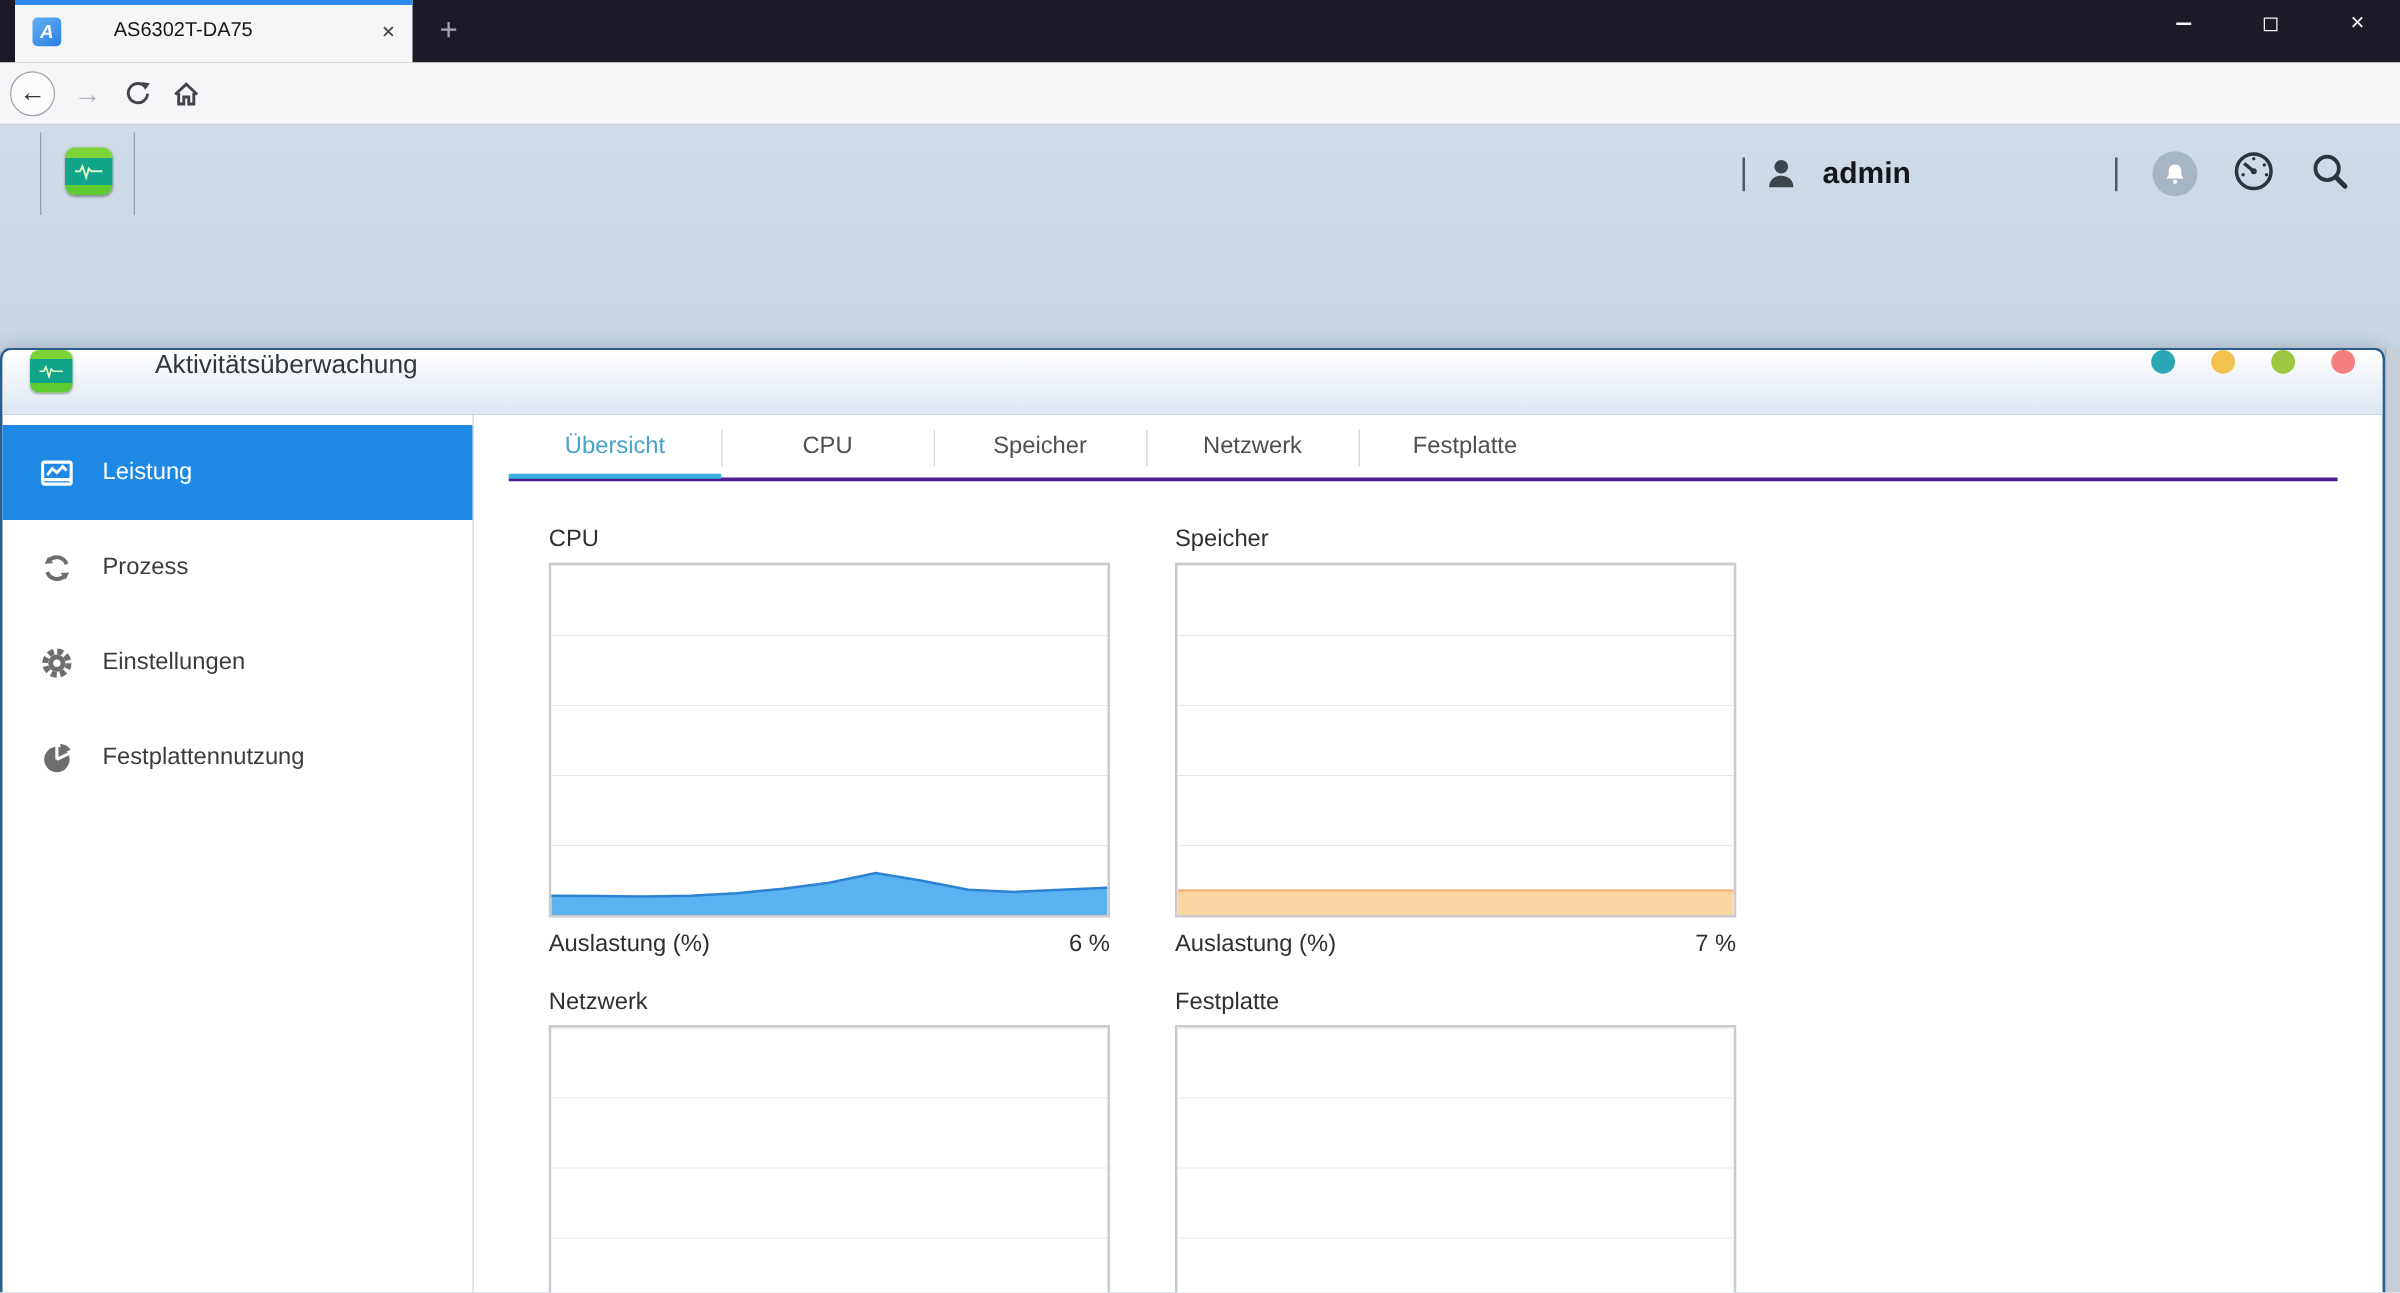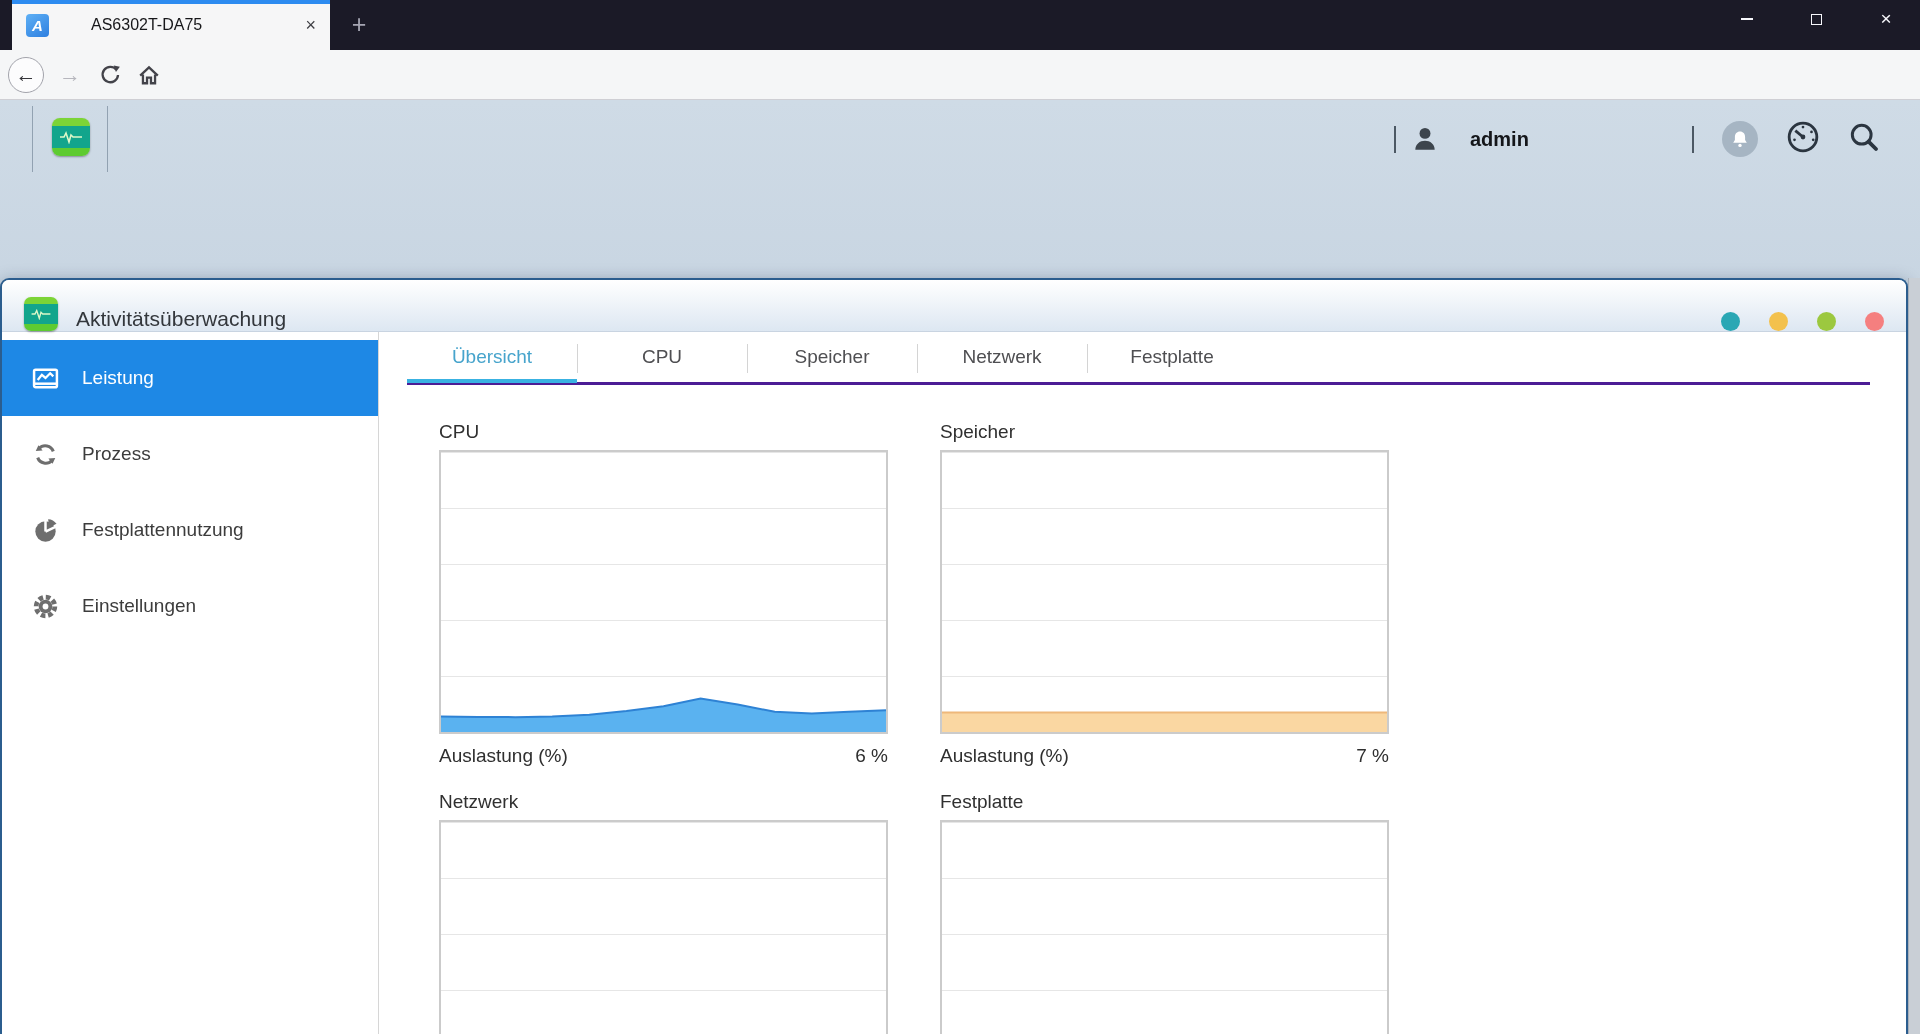"admin" .admin-name { font-size: 20px -> 24px; margin-left: 16px -> 4px }
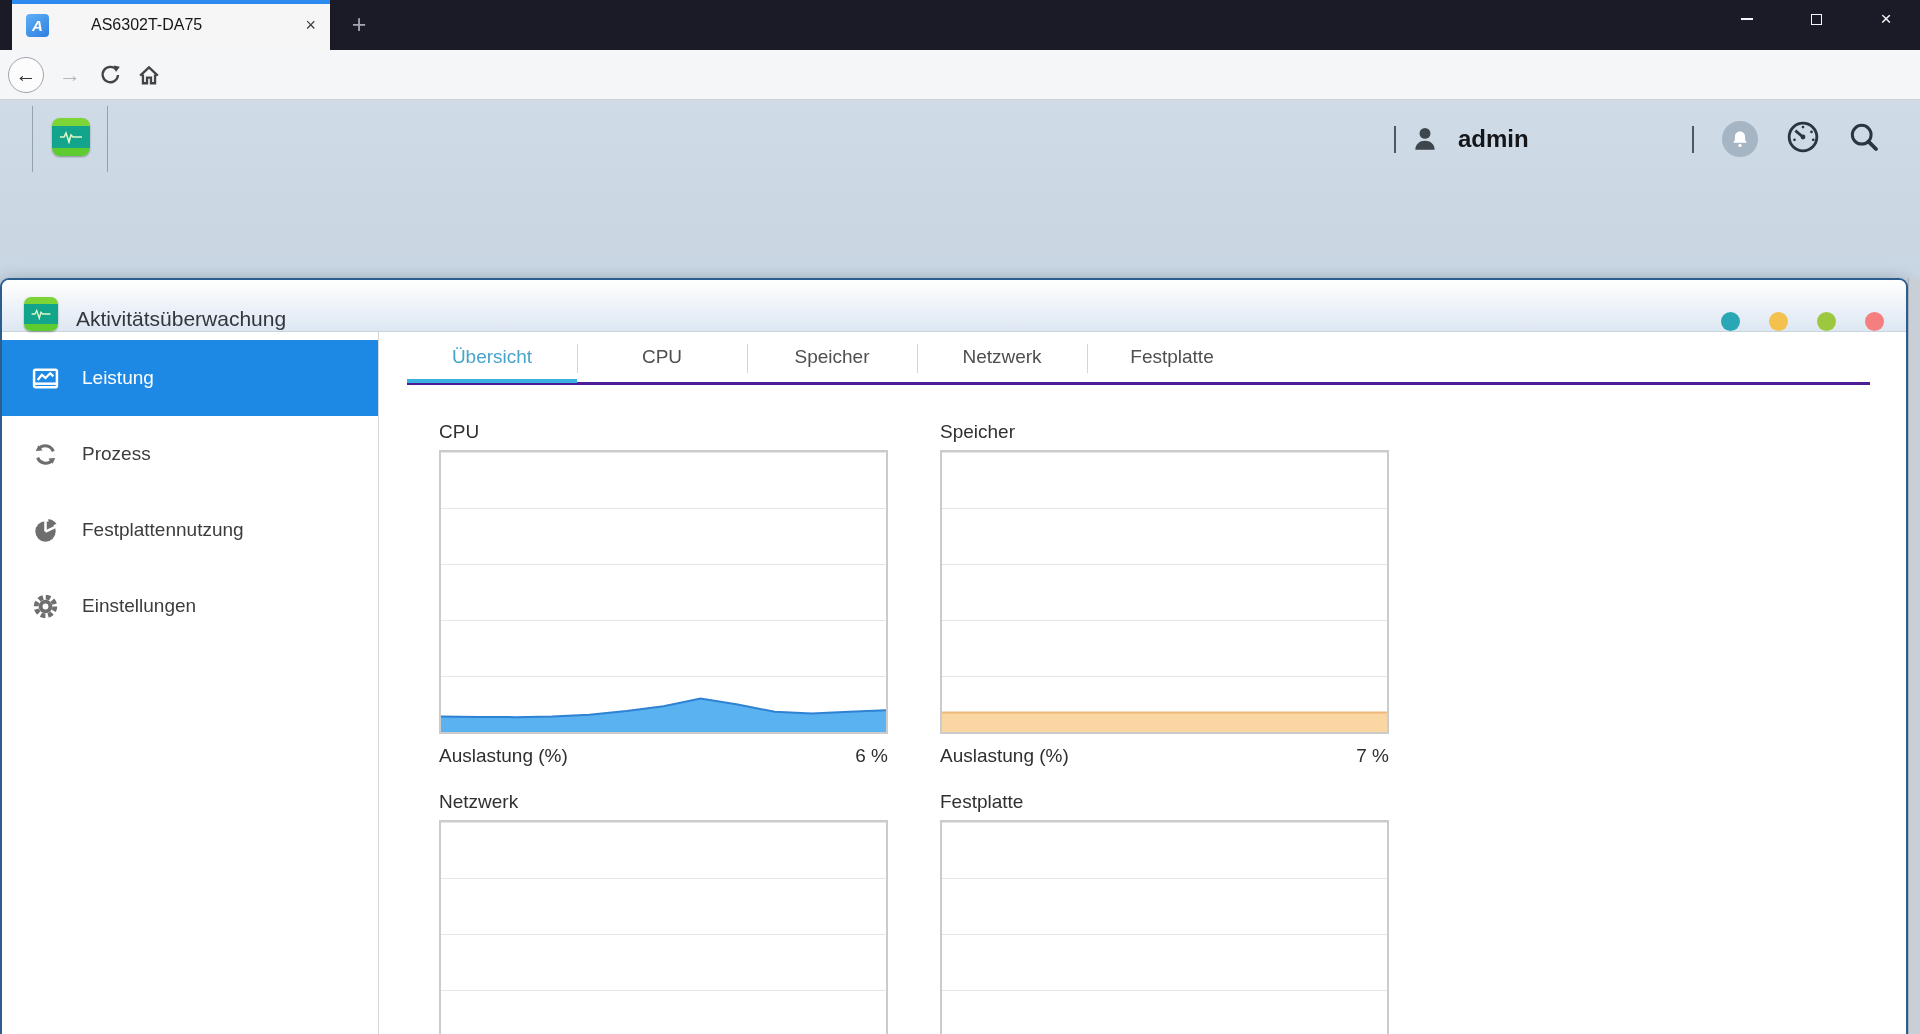"Aktivitätsüberwachung" .titlebar { align-items: flex-end -> flex-start; gap: none -> 48px }
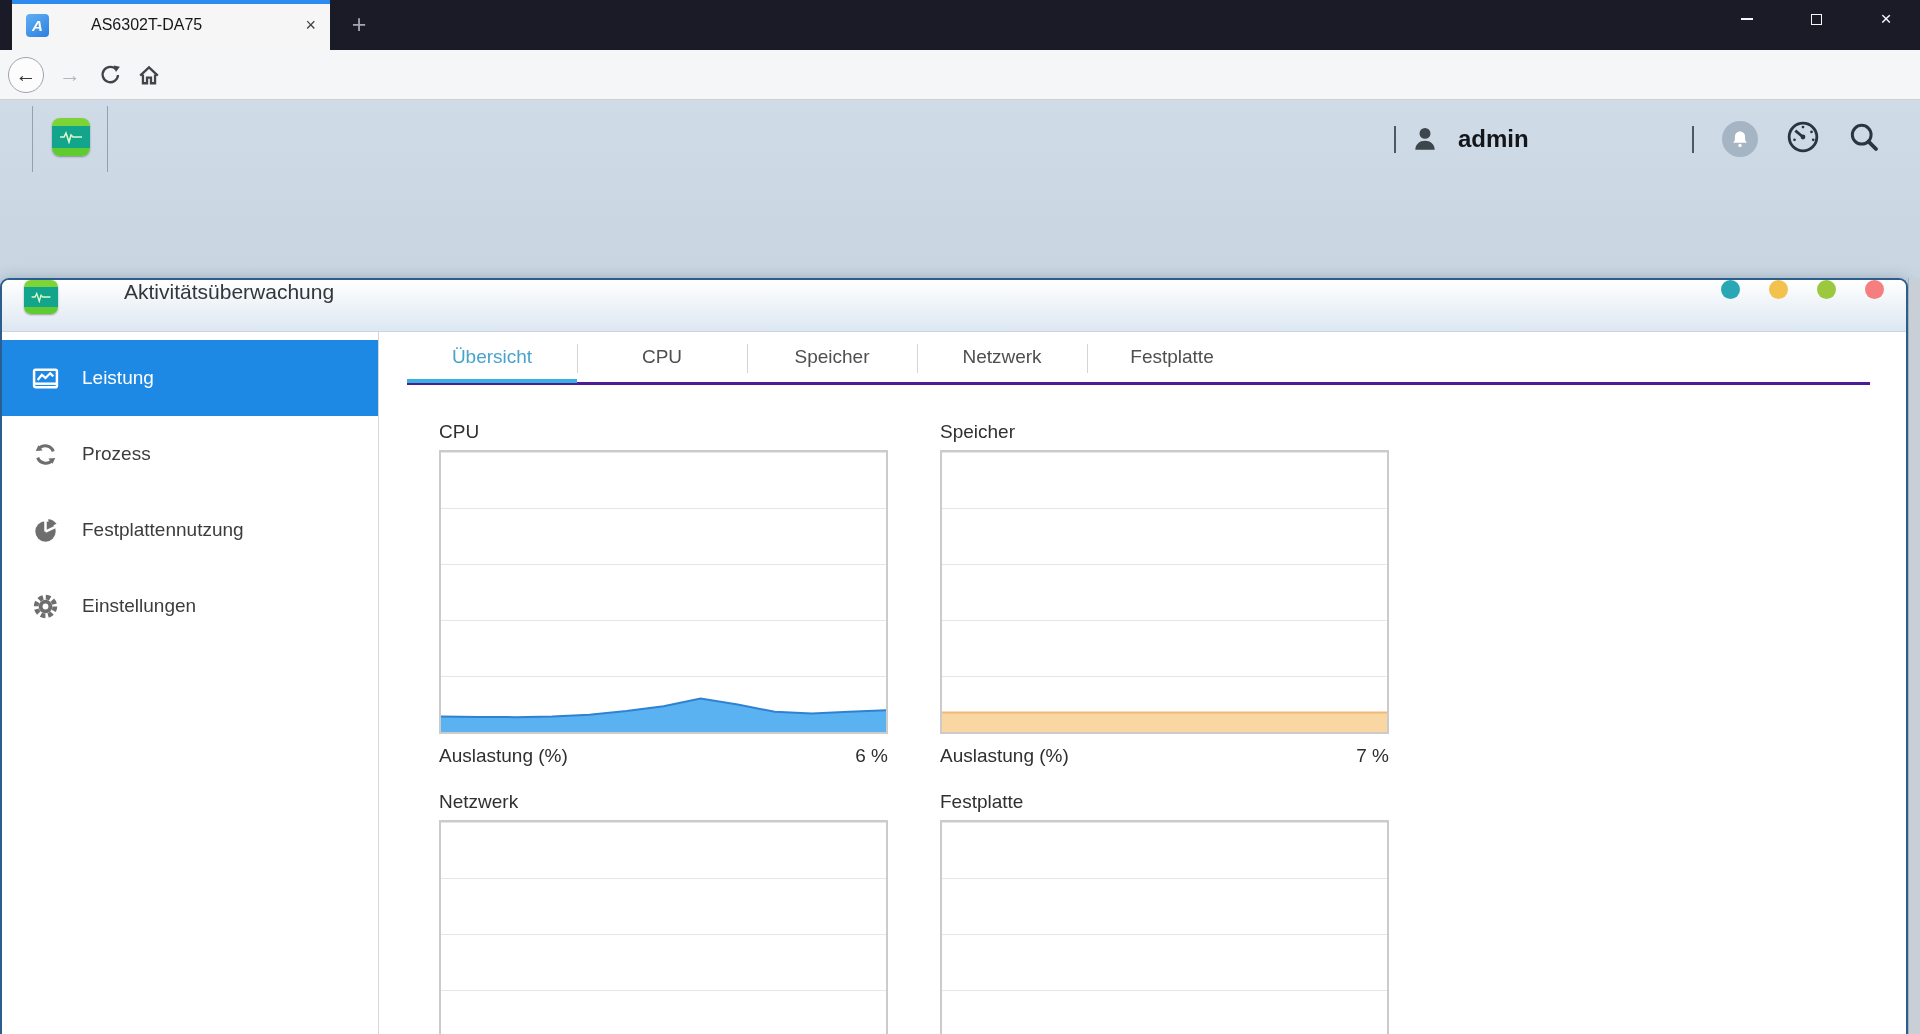"Festplattennutzung" div.side-item { order: before "Einstellungen" -> after "Einstellungen" }
